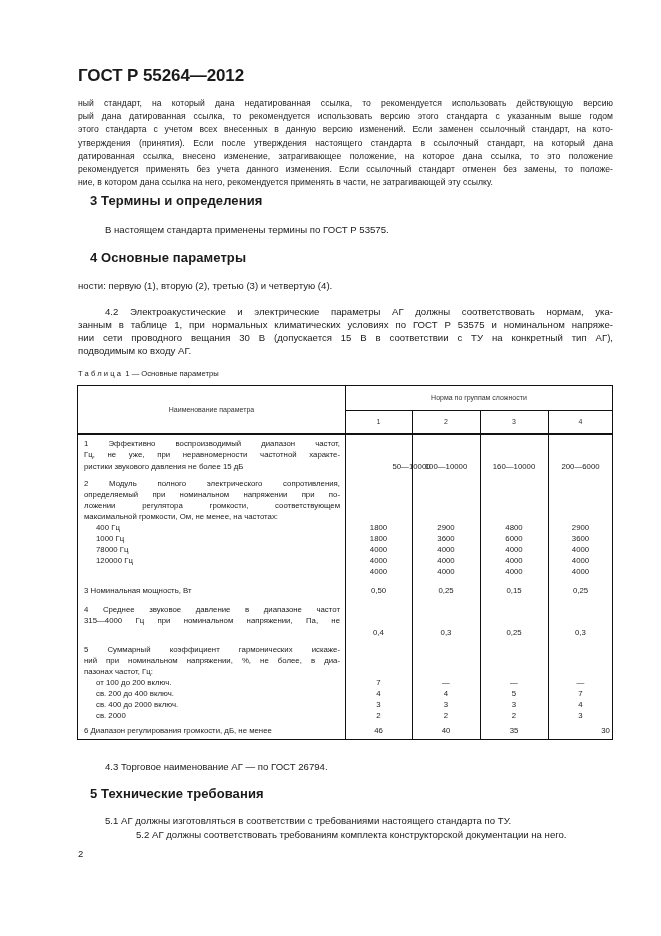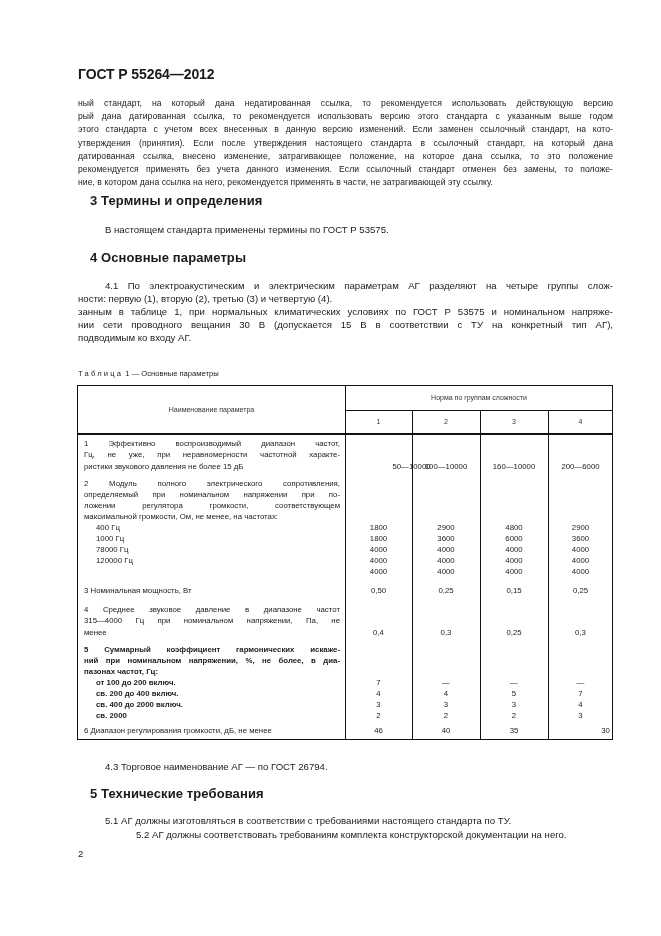"ГОСТ Р 55264—2012" .doc-header { font-size: 14px -> 17px }
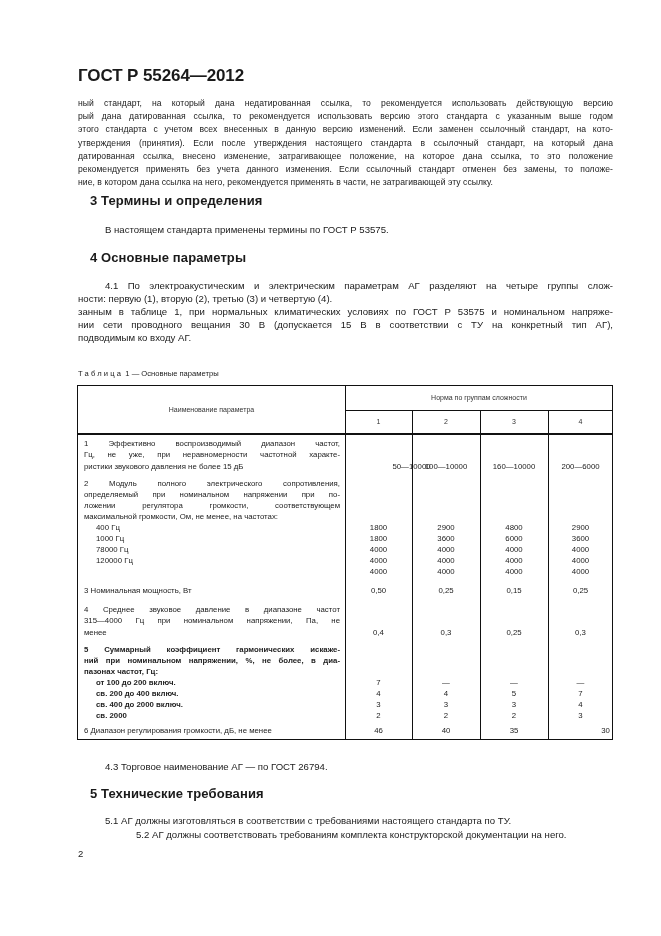"4.1 По электроакустическим и" span.line { html: <span>4.1 По электроакустическим и электрическим параметрам АГ разделяют на четыре группы слож-</span> -> none }
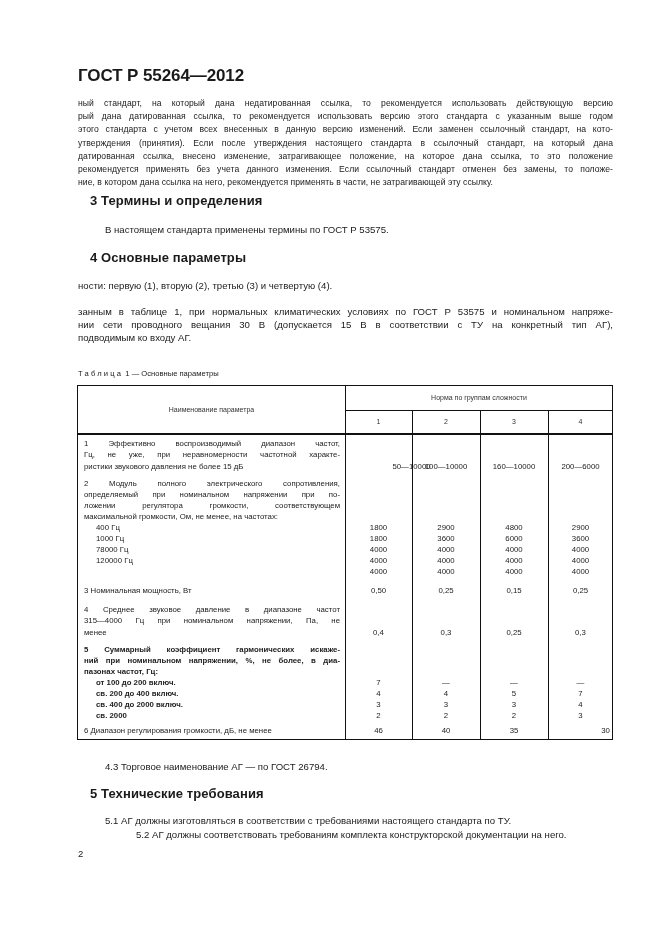"4.2 Электроакустические и электрические" span.line { html: none -> <span>4.2 Электроакустические и электрические параметры АГ должны соответствовать нормам, ука-</span> }
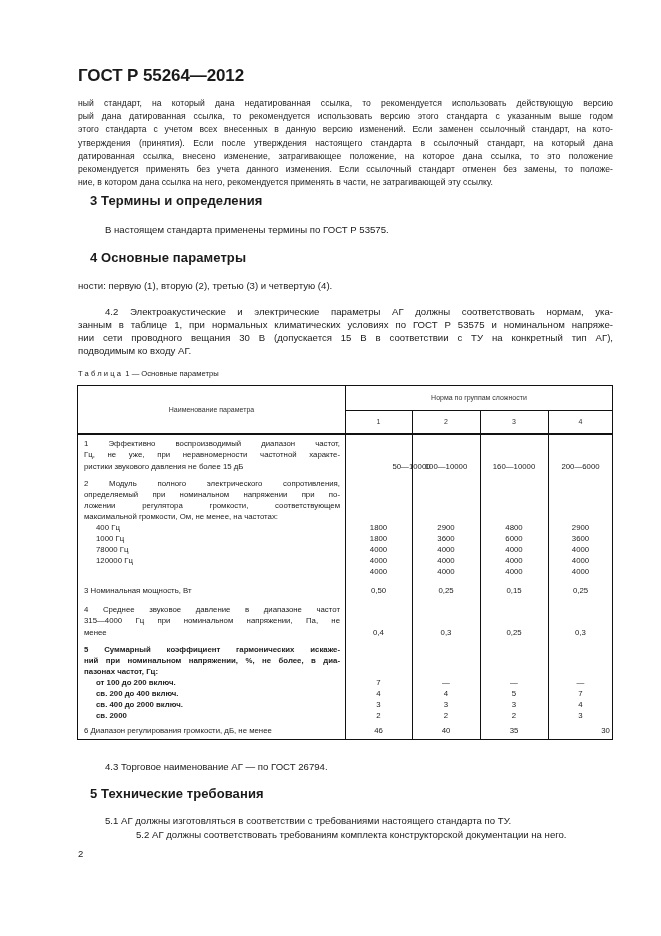"менее" span.line { html: <span>менее</span> -> none }
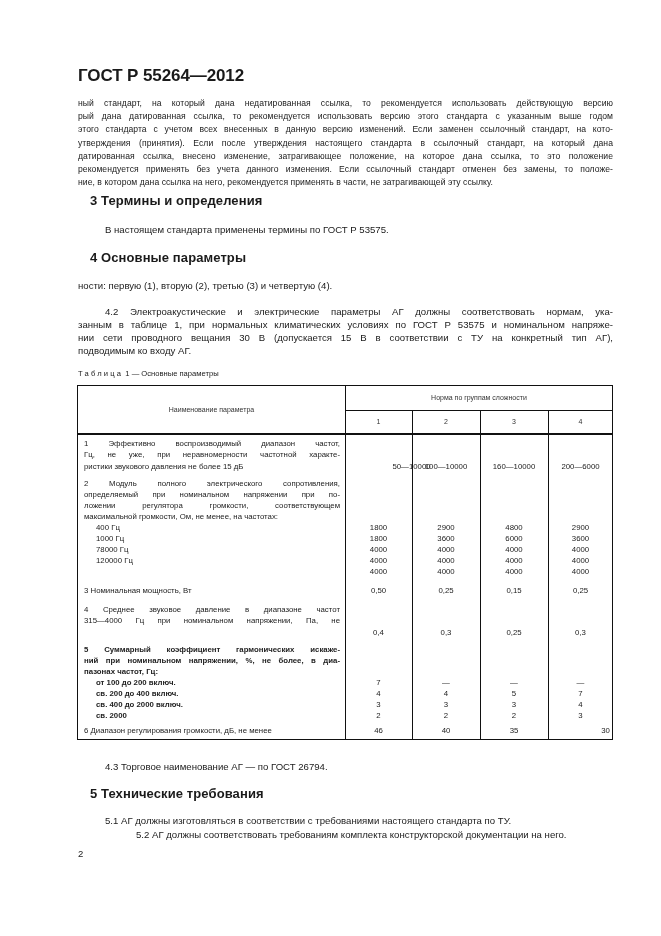"5 Суммарный коэффициент гармонических" div.ptxt { font-weight: bold -> none }
